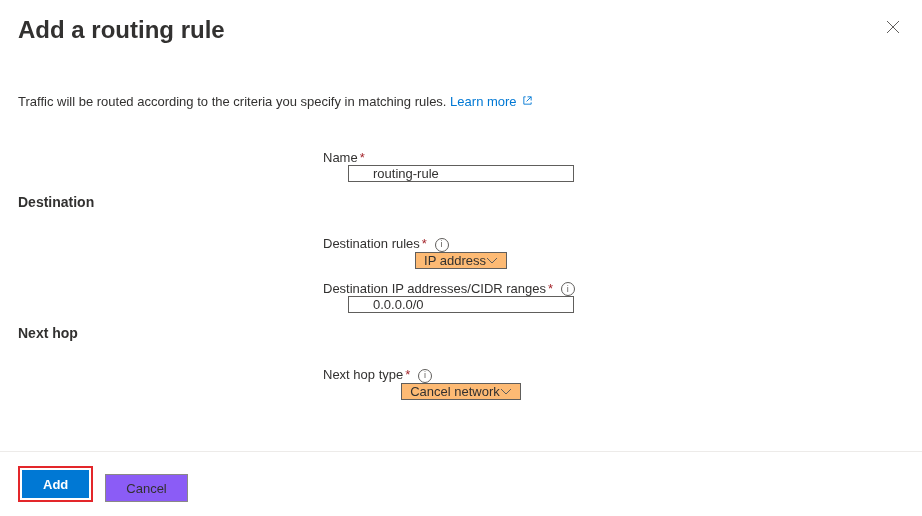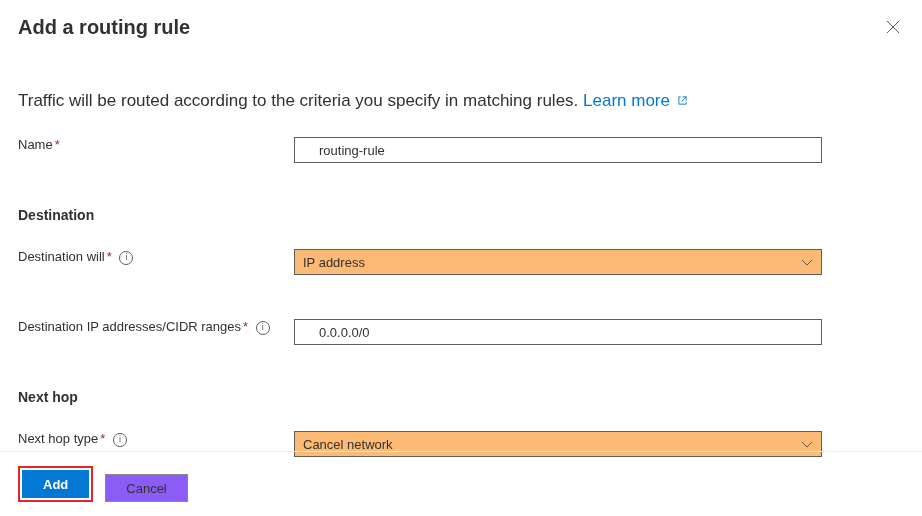"Add a routing rule" .title { font-size: 20px -> 24px }
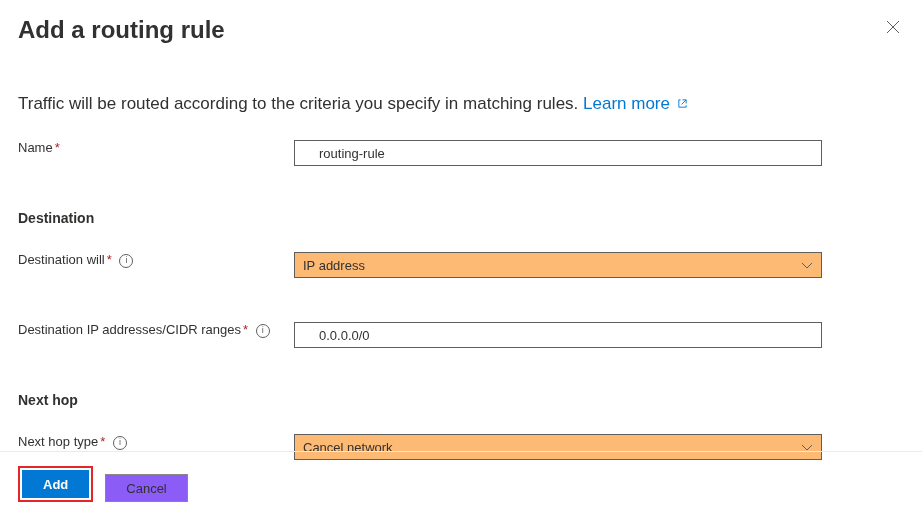"Traffic will be routed according" .description { font-size: 17px -> 13px; margin-bottom: 26px -> 41px }
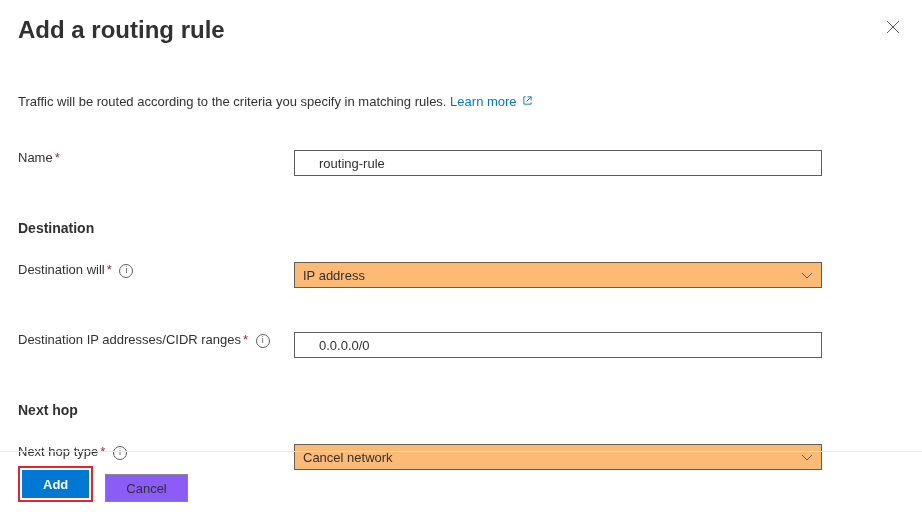"Name *" .form-row { align-items: none -> center; flex-direction: none -> column; margin-bottom: 44px -> 12px }
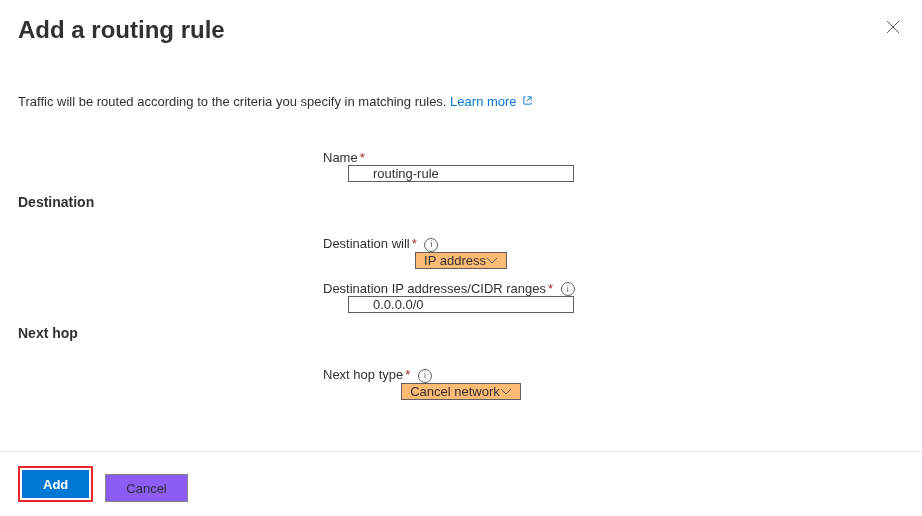"Destination will" span { text: will -> rules }
